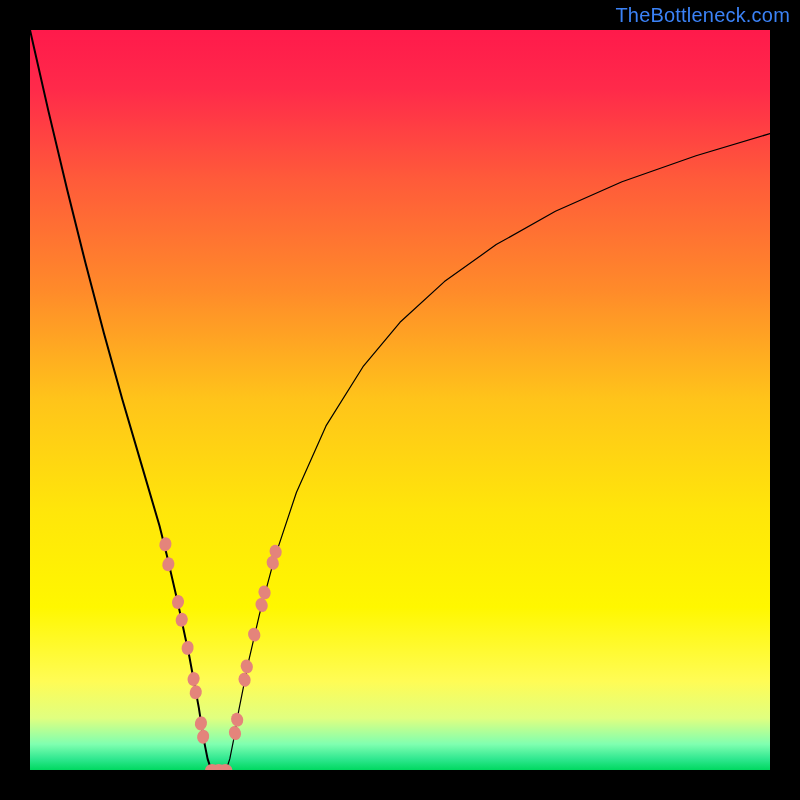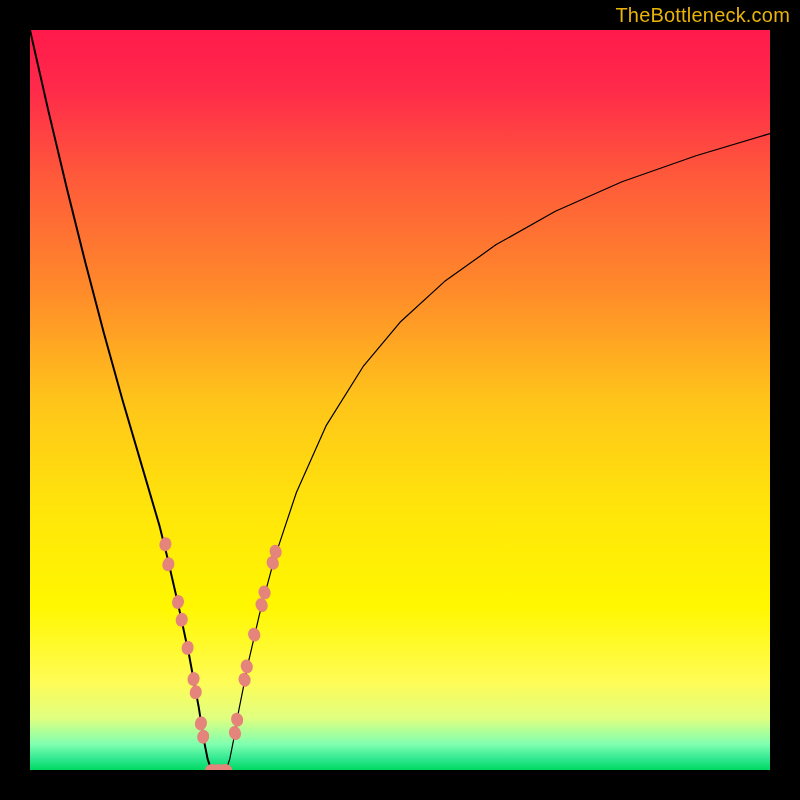"TheBottleneck.com" .watermark { color: #eab308 -> #3b82f6 }
